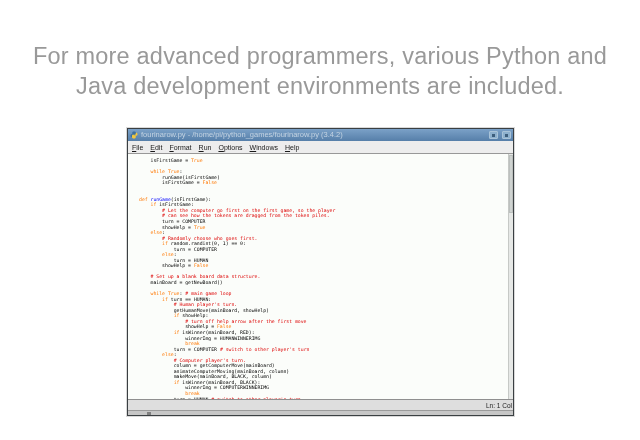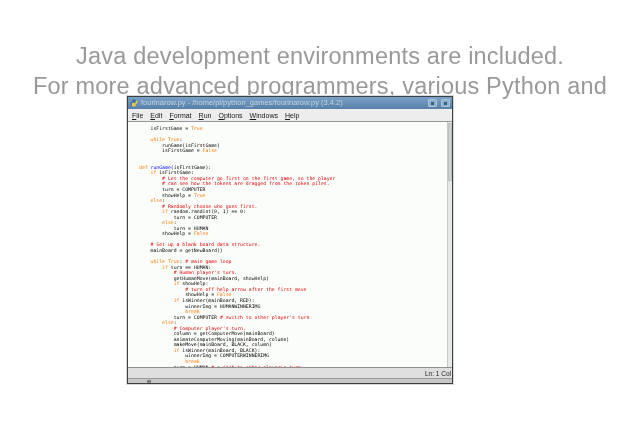"Java development environments are" div { order: before "For more advanced programmers, various" -> after "For more advanced programmers, various" }
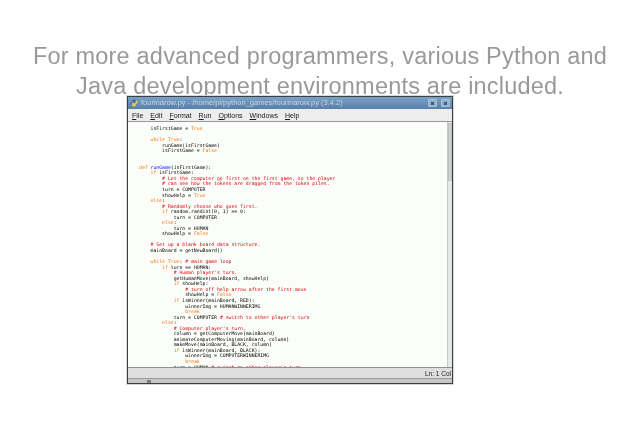"fourinarow.py -" .window { top: 96px -> 128px; width: 326px -> 387px }
